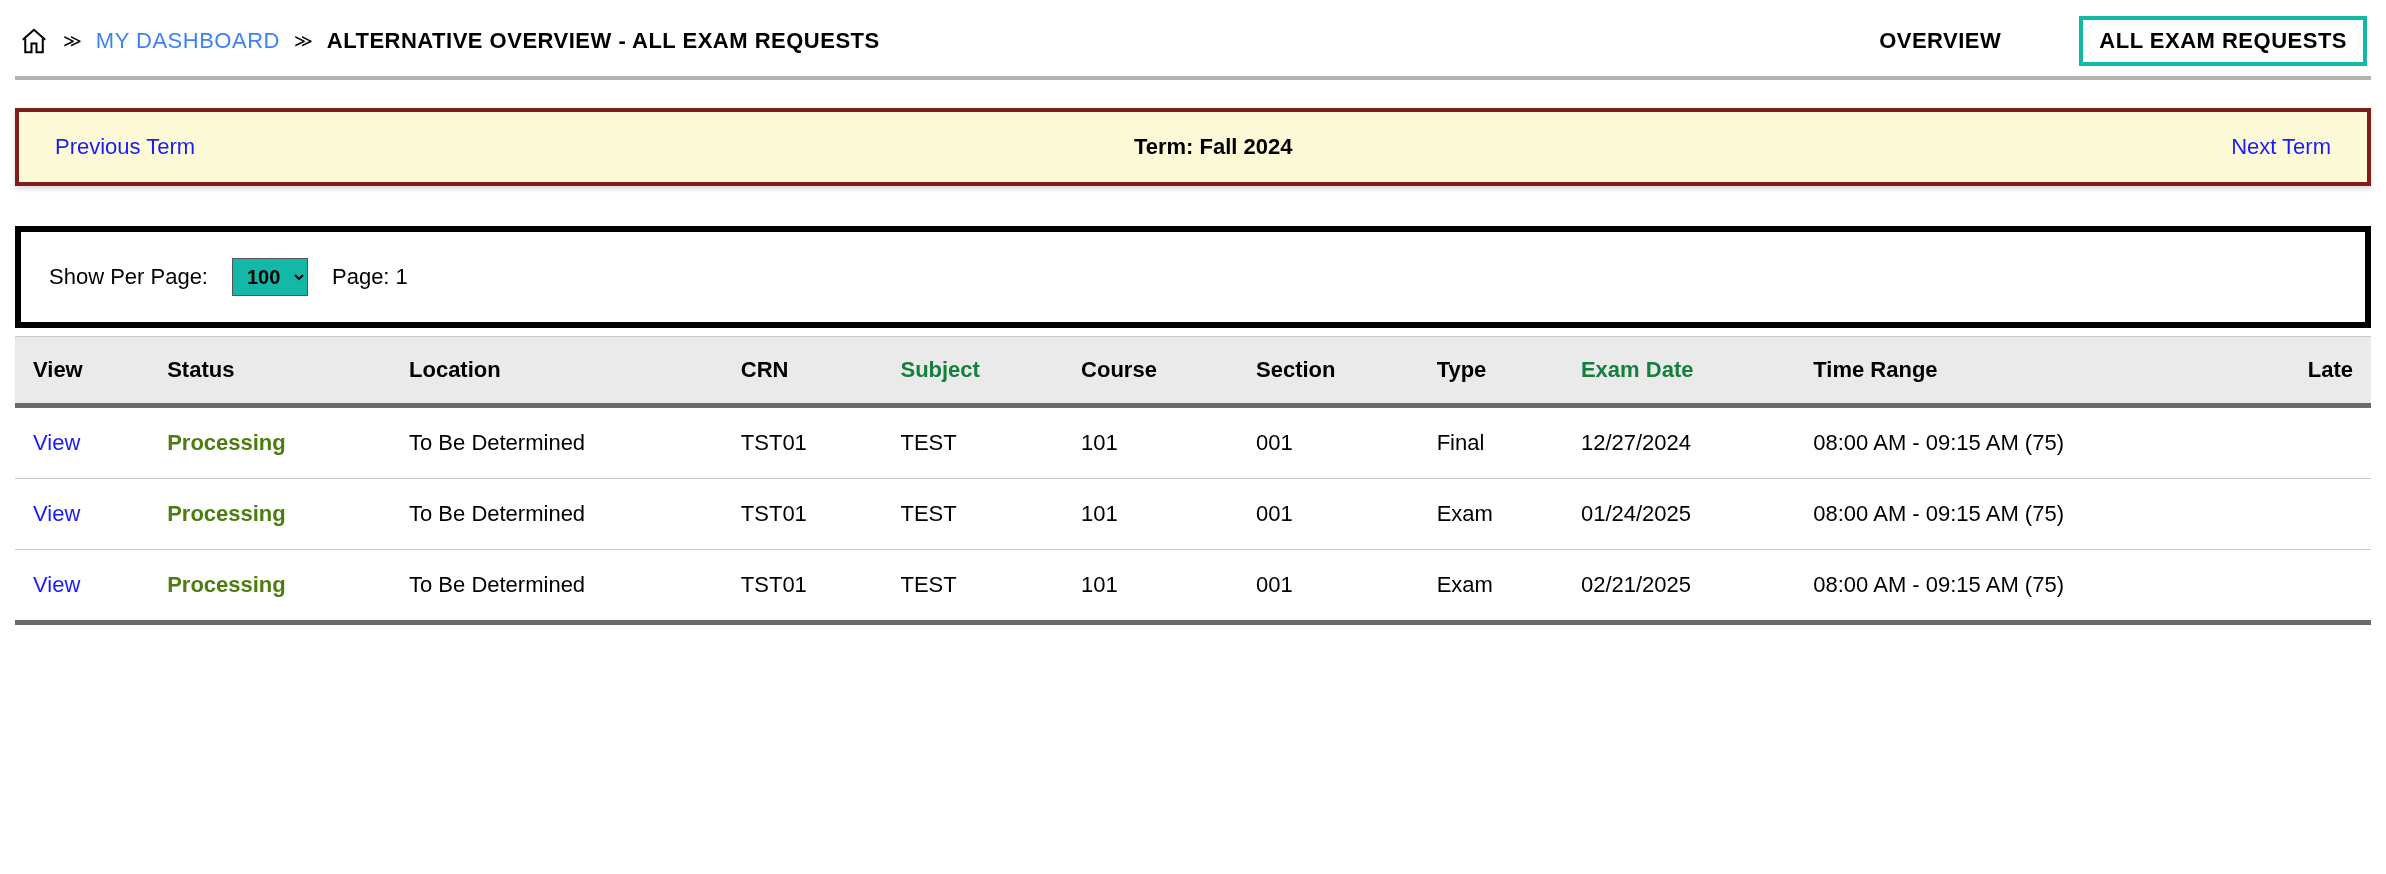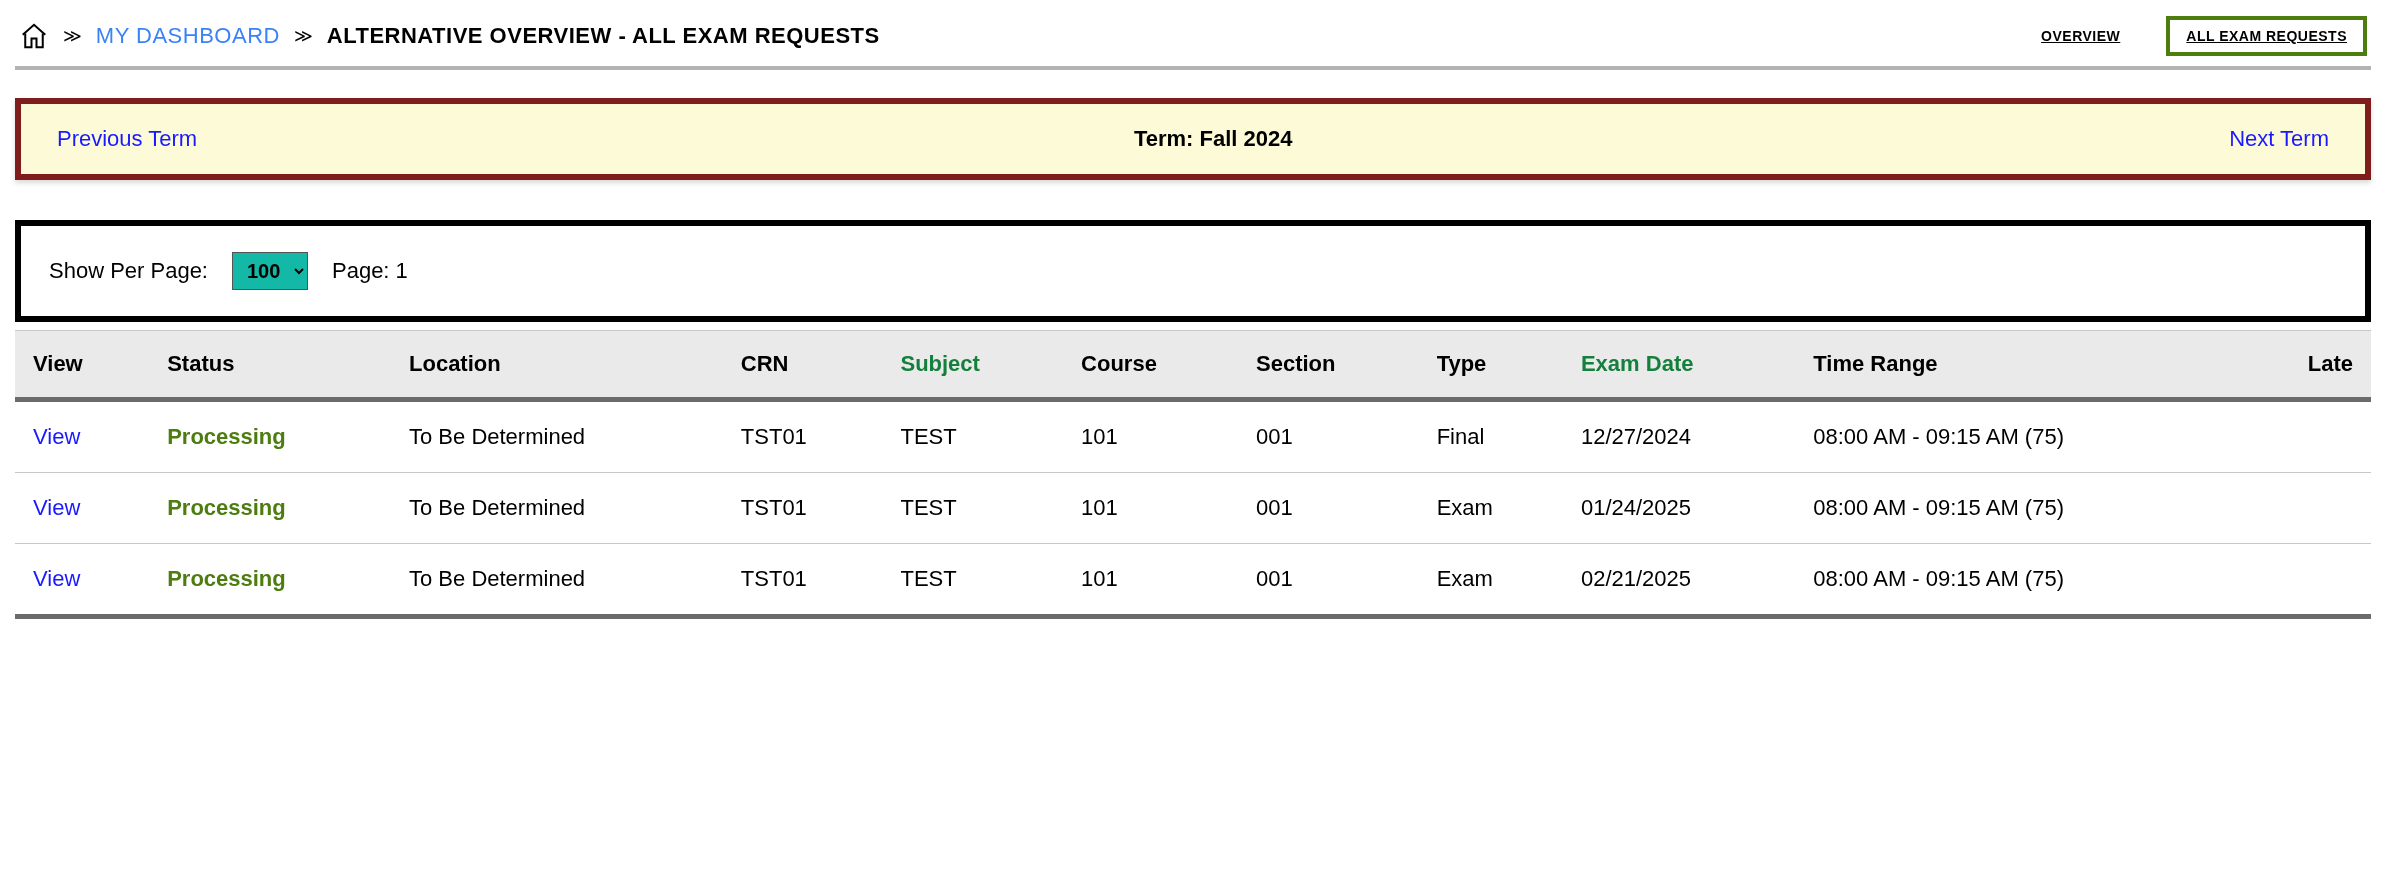"OVERVIEW" .tab-link { font-size: 14px -> 22px; text-decoration: underline -> none }
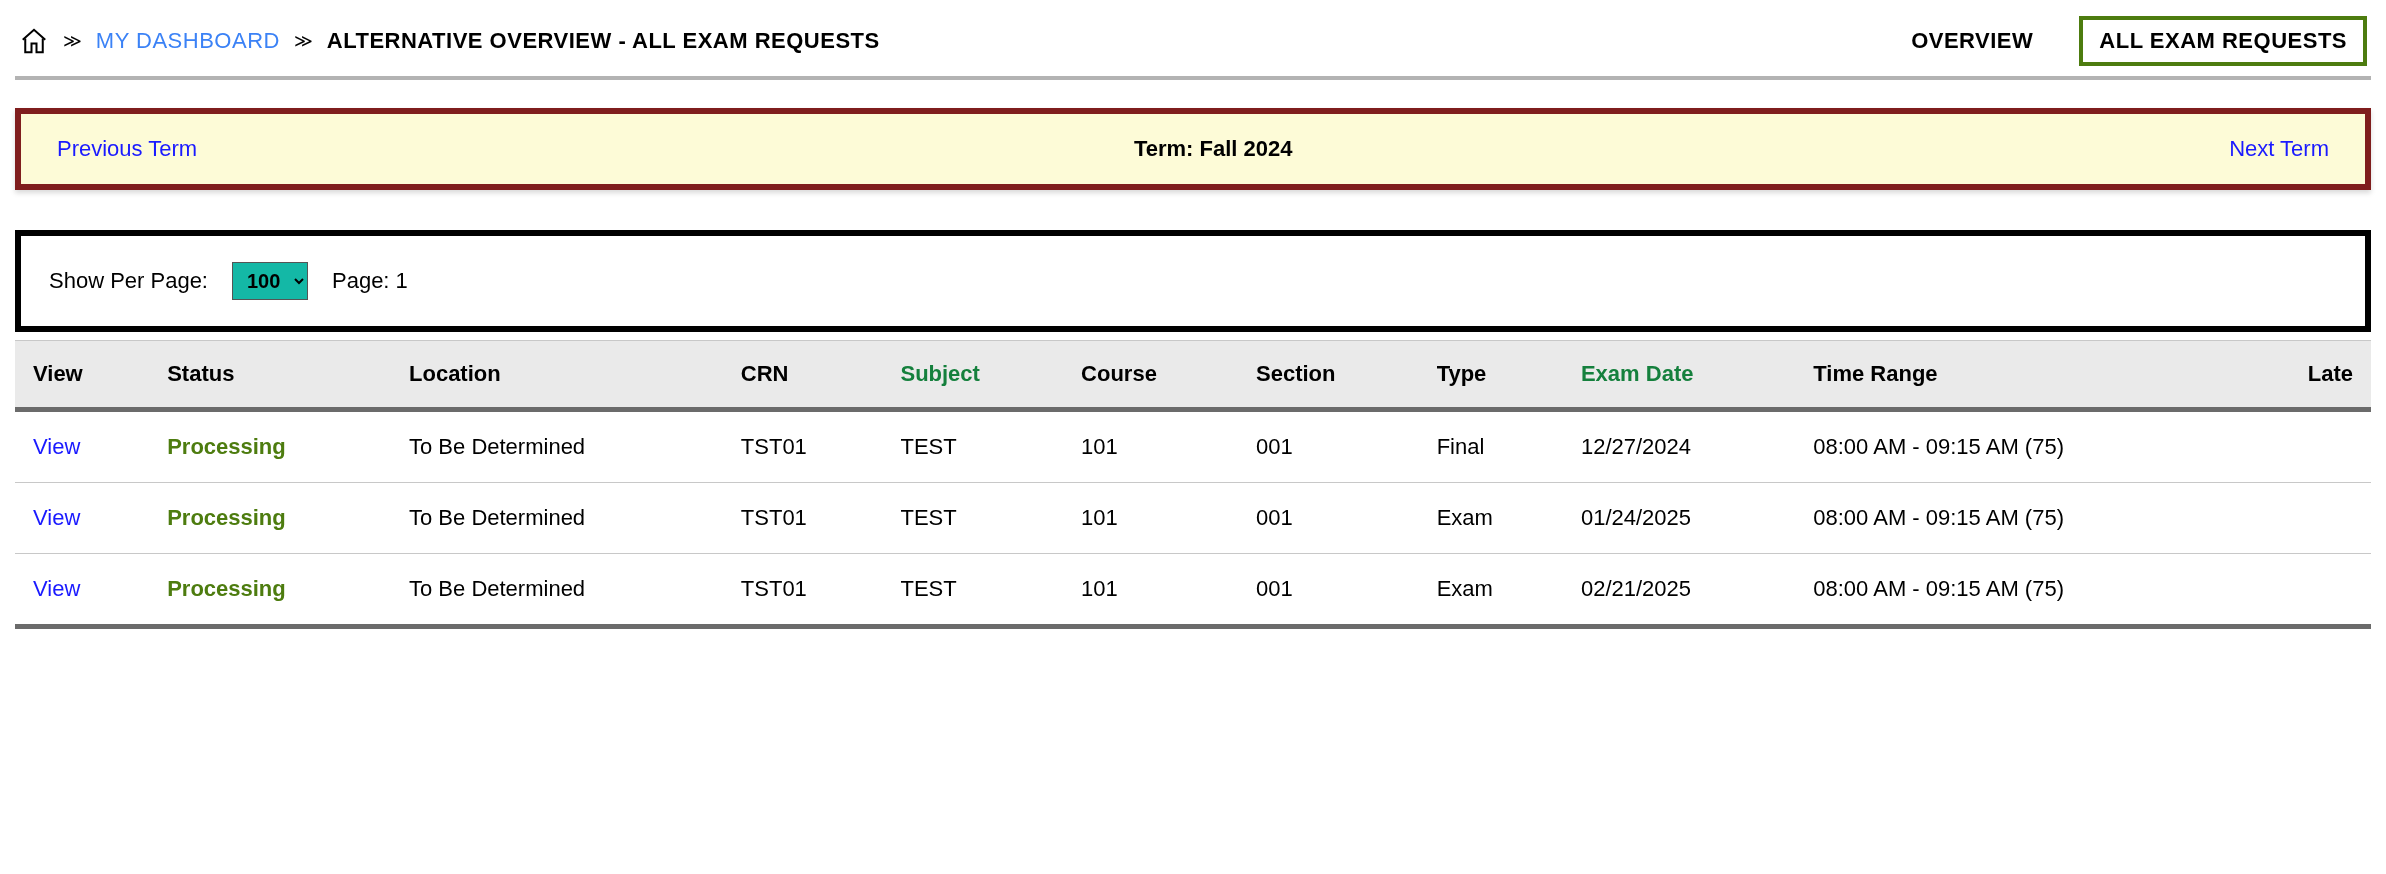"ALL EXAM REQUESTS" .tab-link.active { border: 4px solid #4d7c0f -> 4px solid #14b8a6; margin-left: none -> 32px }
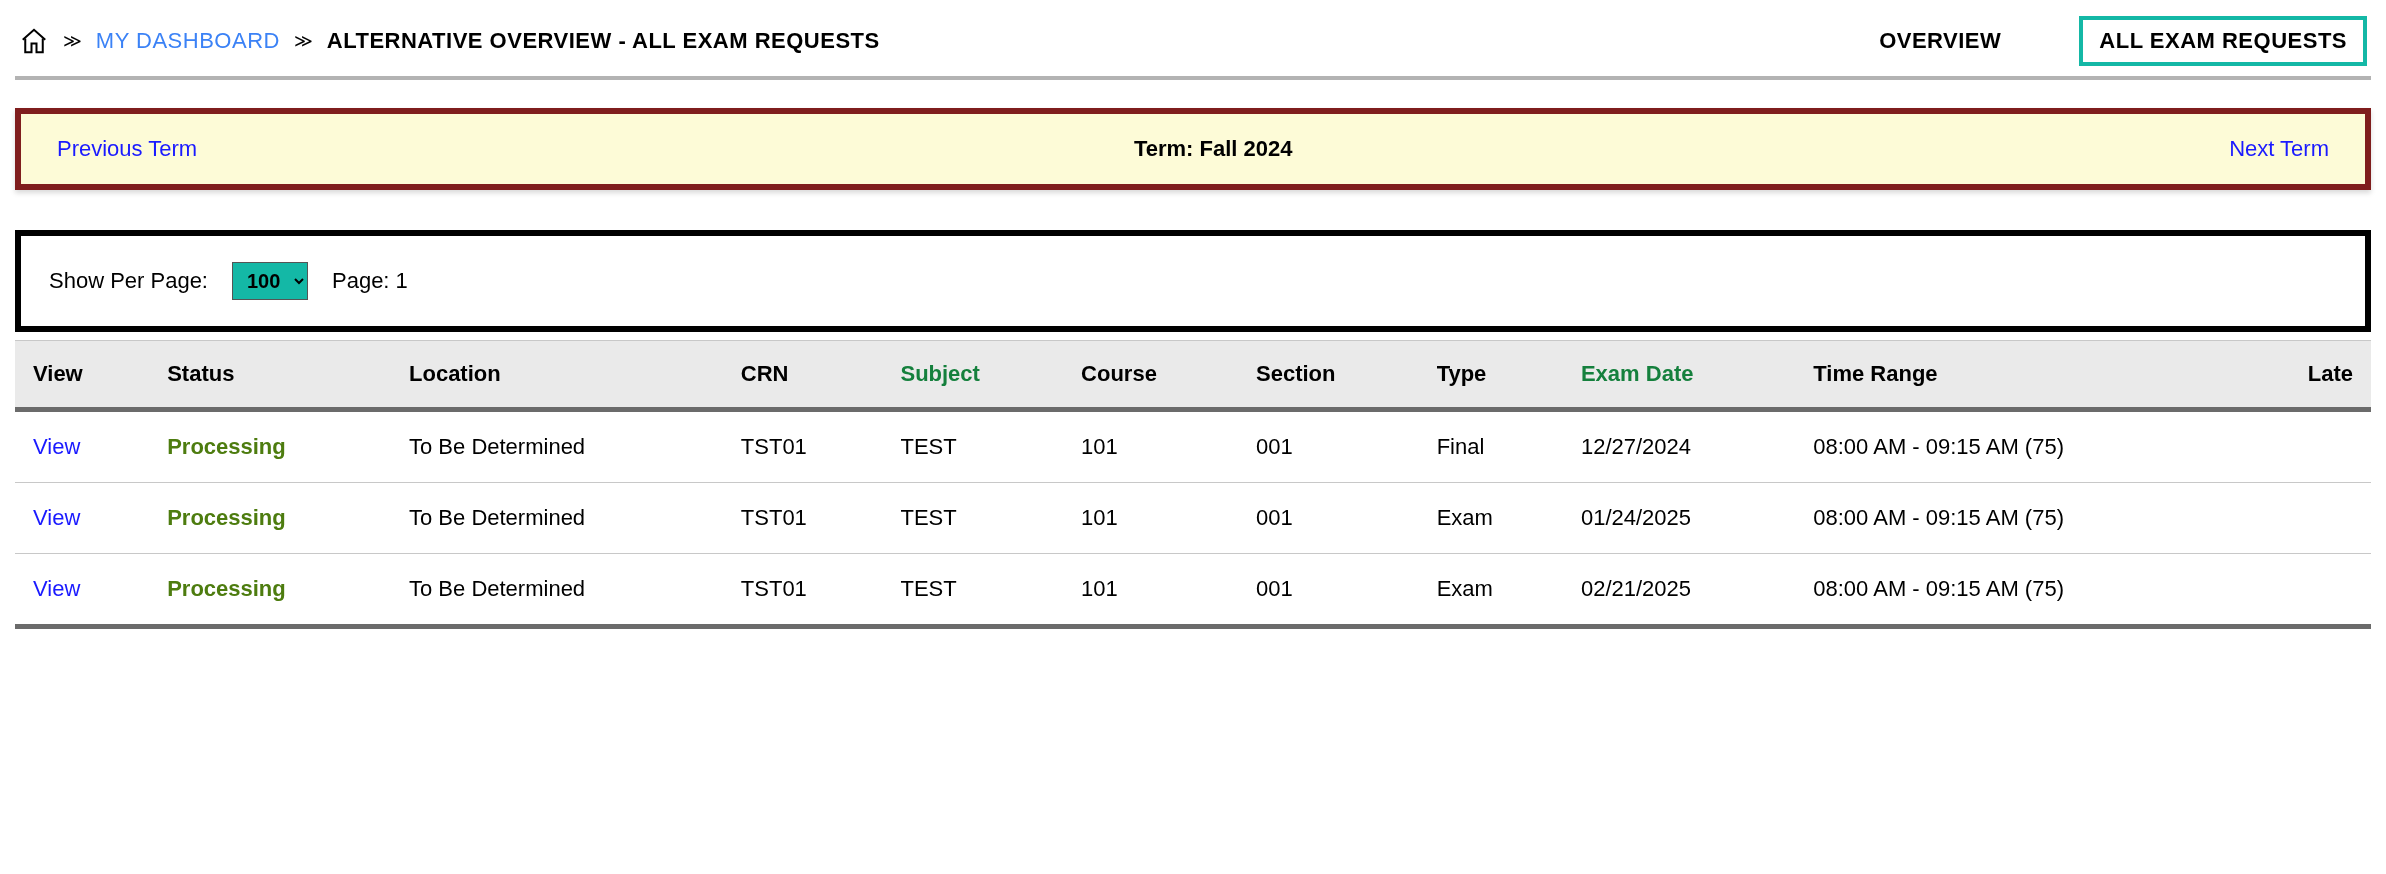"Previous Term" .term-bar { border: 6px solid #7f1d1d -> 4px solid #7f1d1d }
